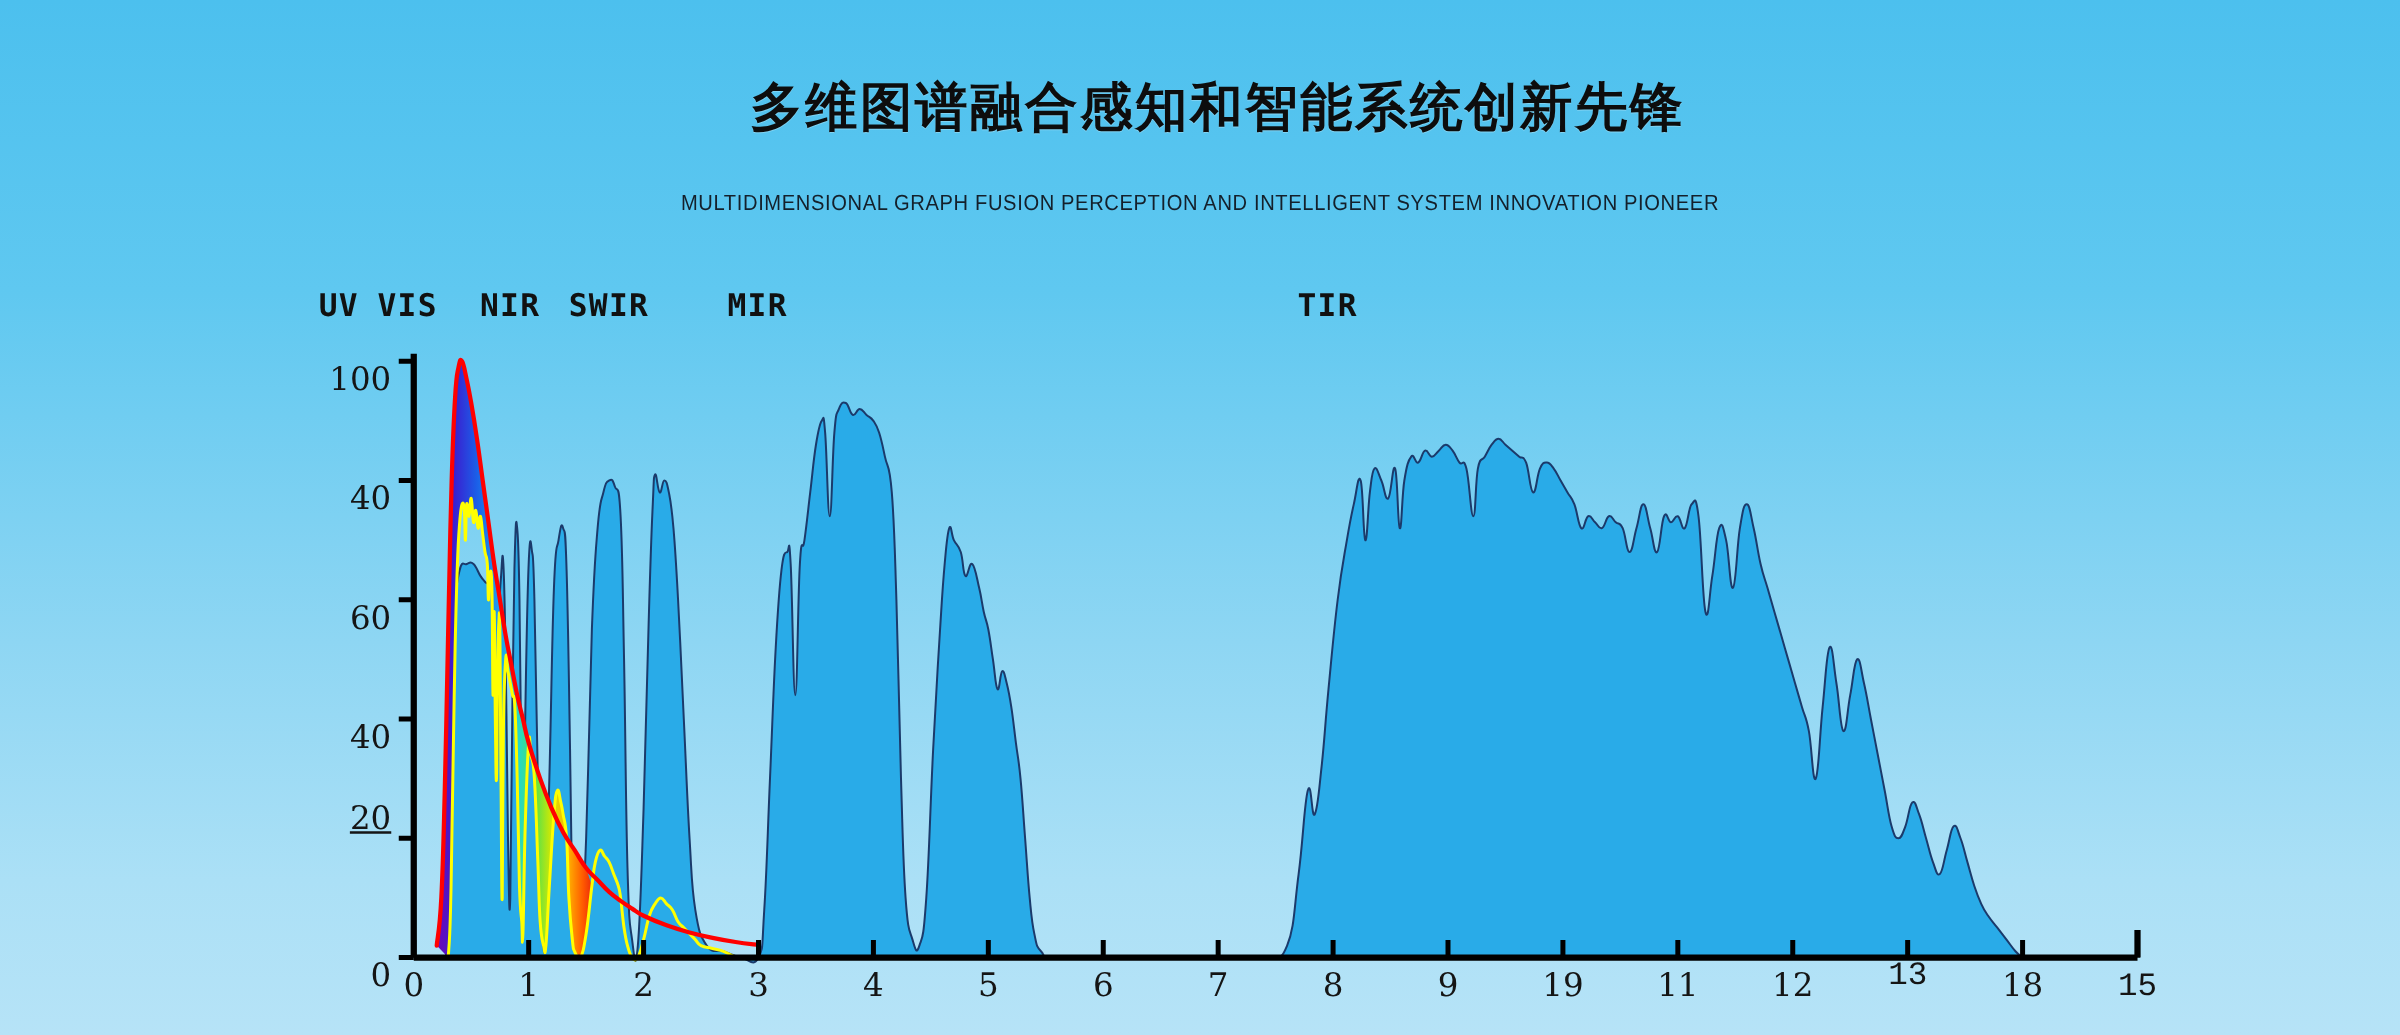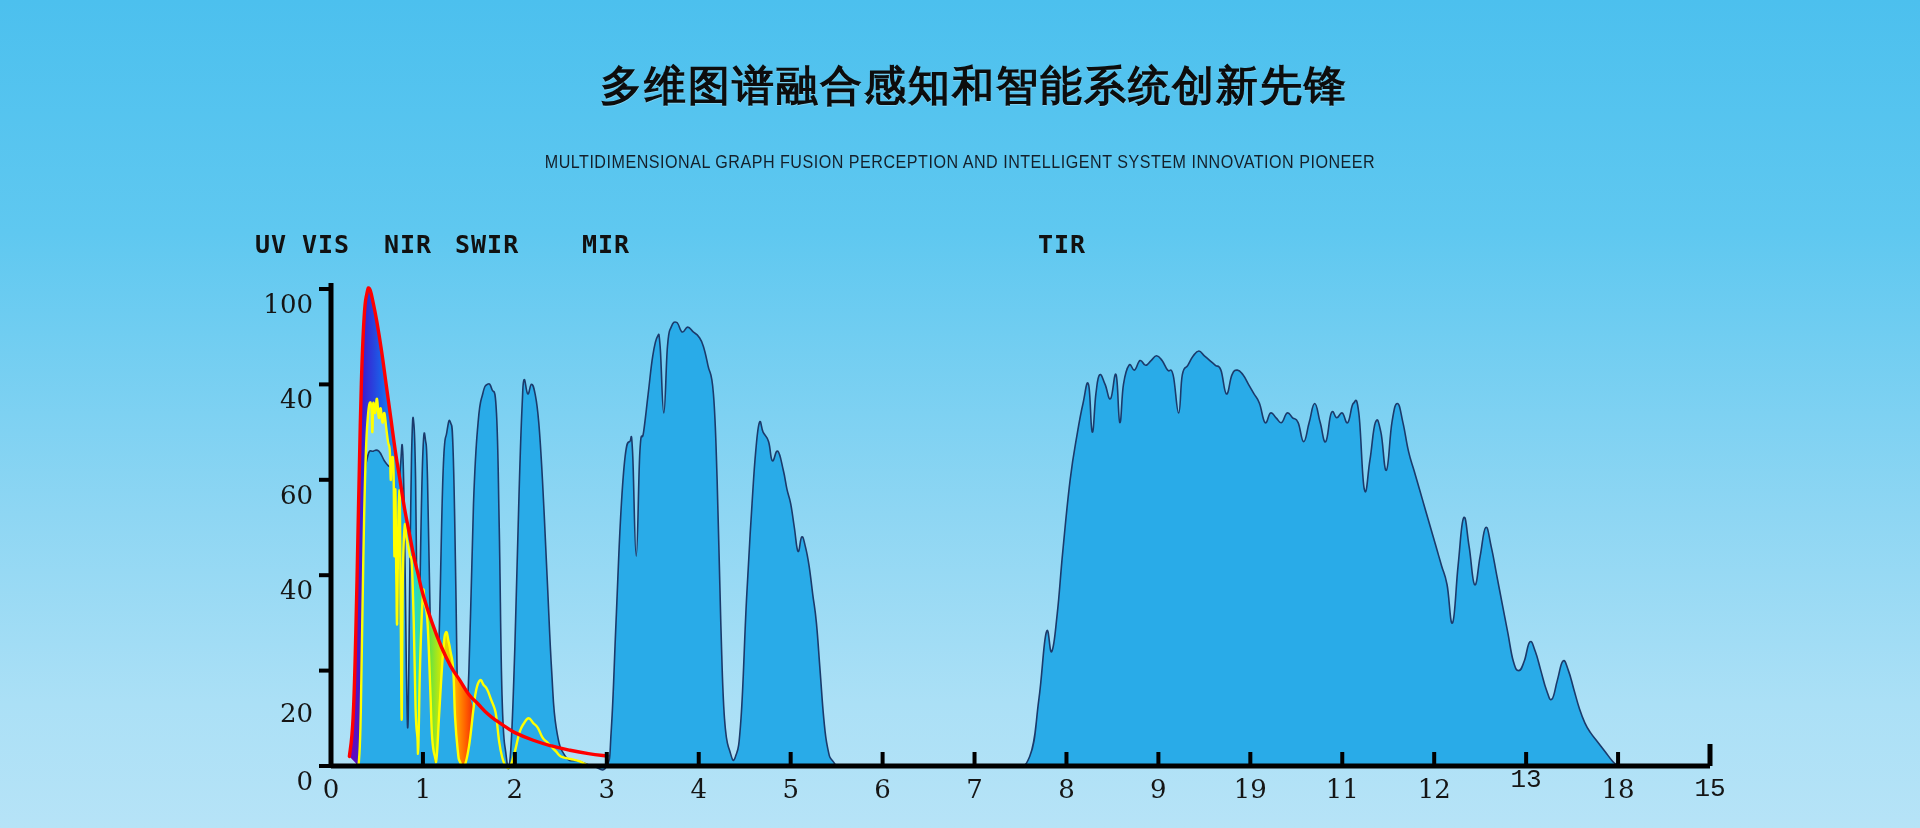"20" div.ytick { text-decoration: none -> underline; top: 680px -> 622px }
